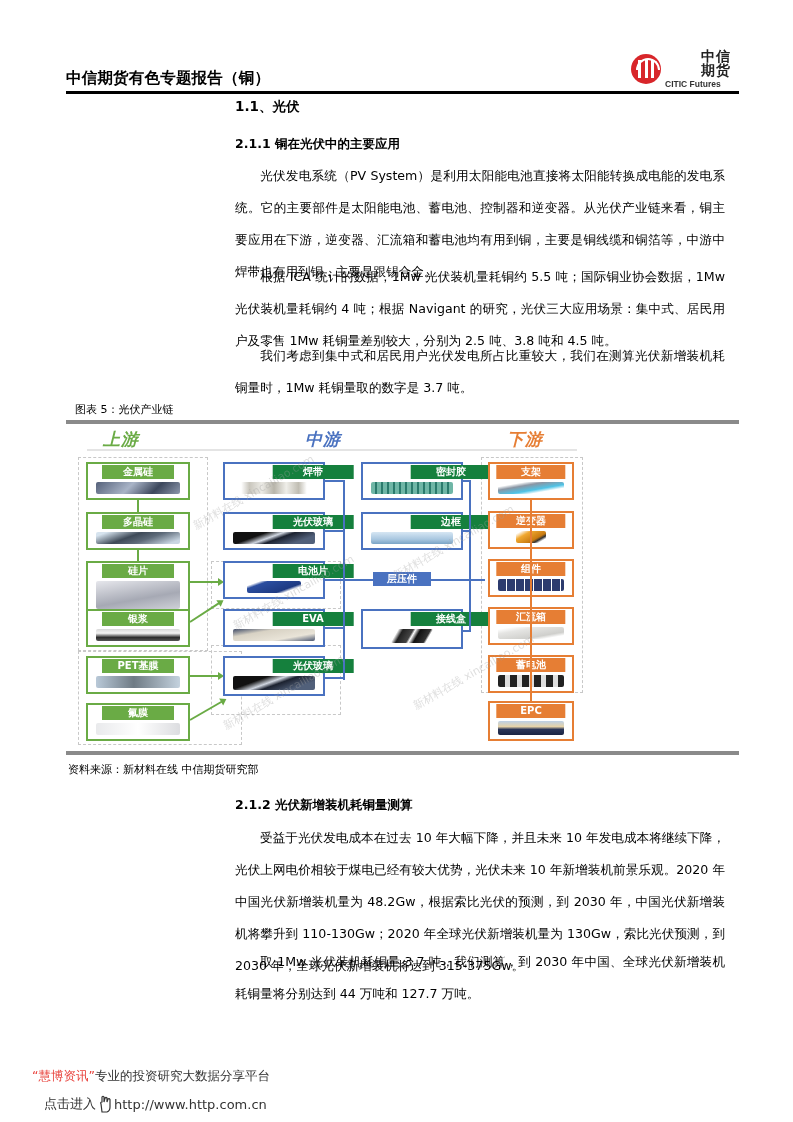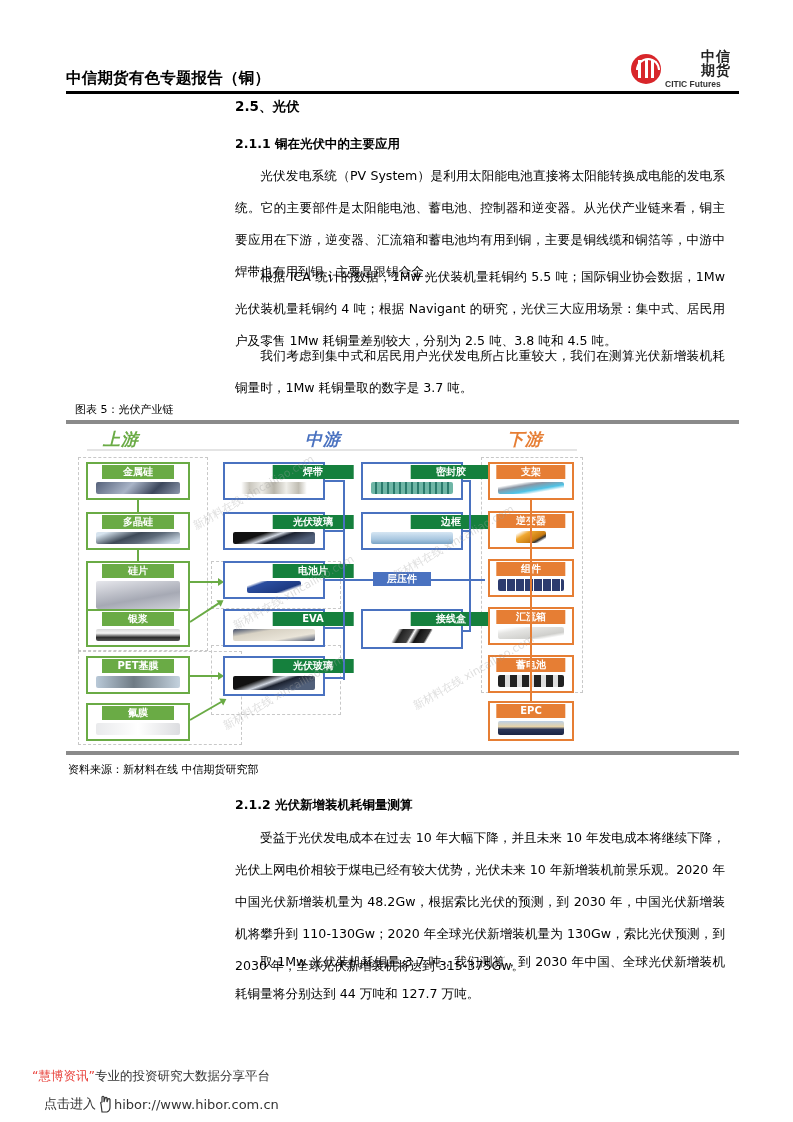"2.5、光伏" div.abs { text: 2.5 -> 1.1 }
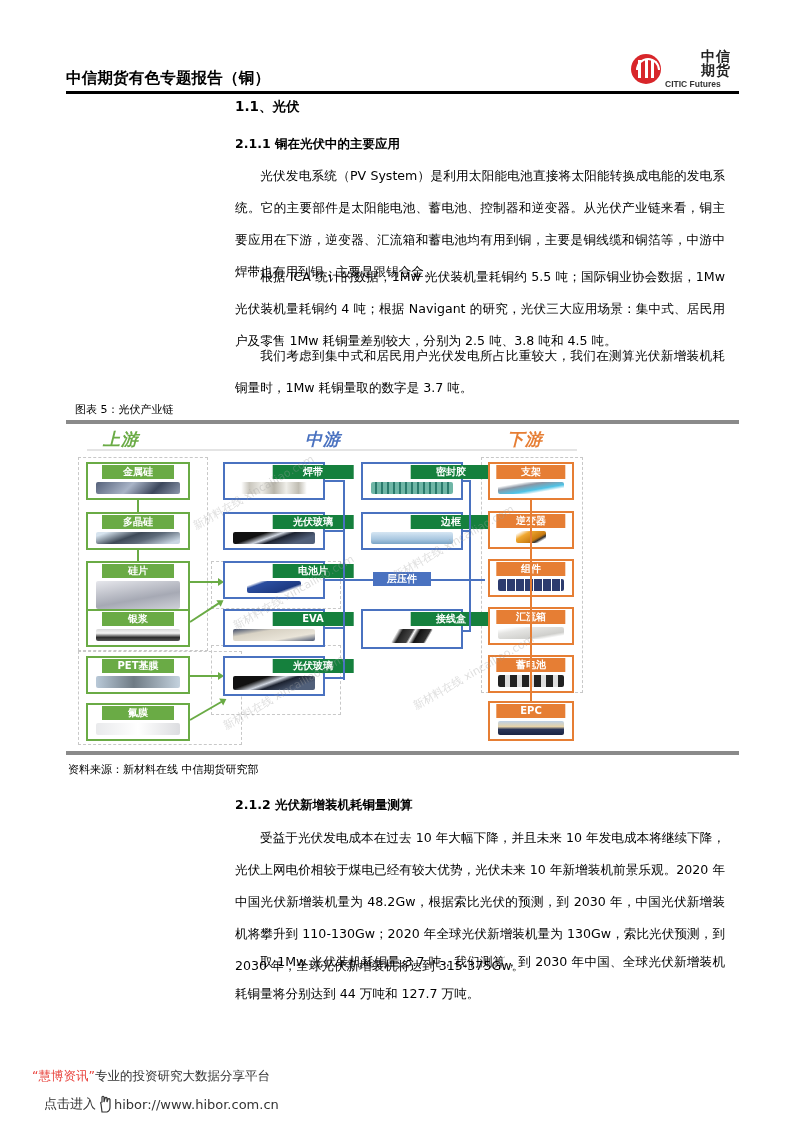"hibor://www.hibor.com.cn" span { text: hibor://www.hibor.com.cn -> http://www.http.com.cn }
